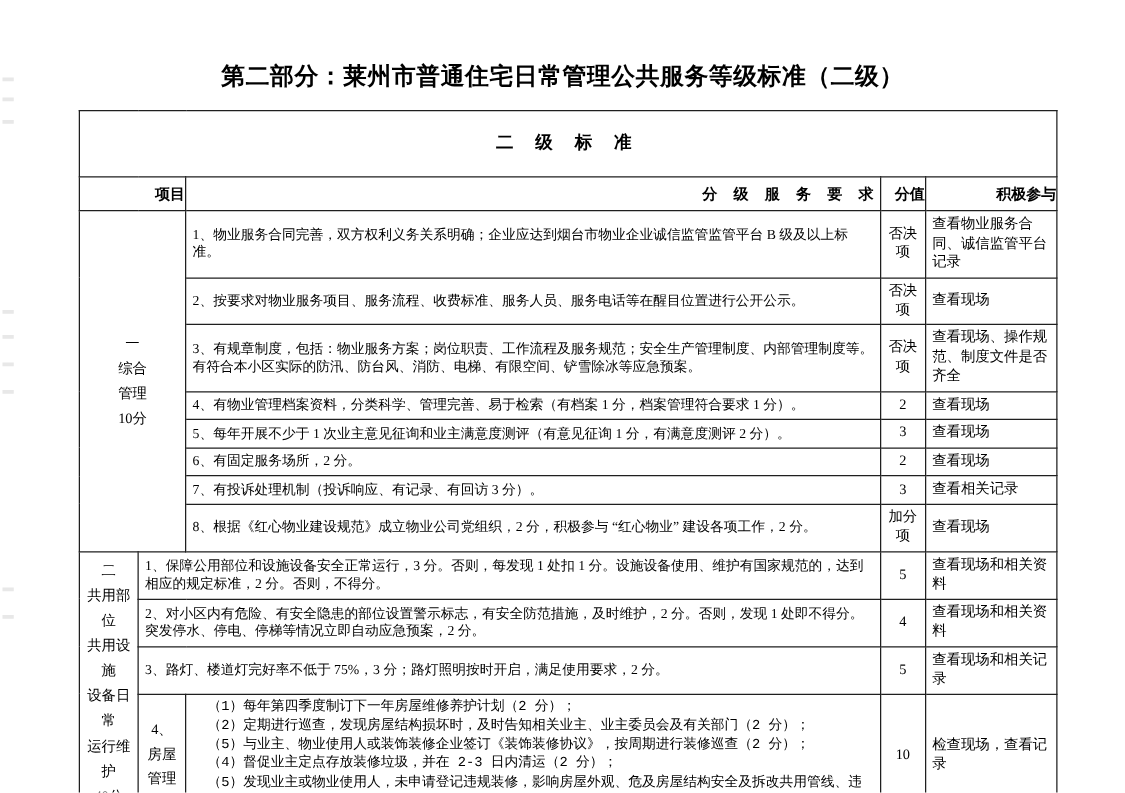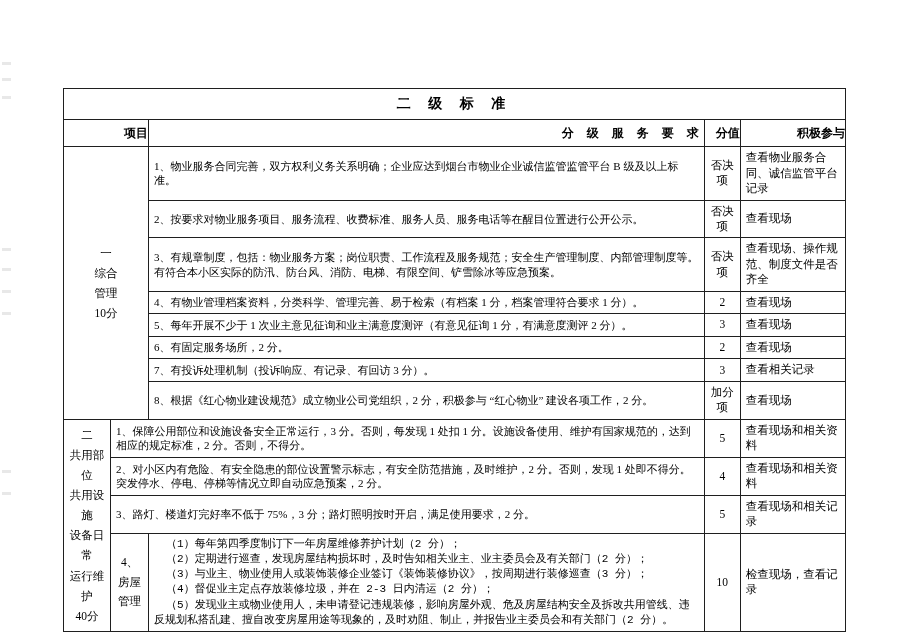"第二部分：莱州市普通住宅日常管理公共服务等级标准（二级）" div.doc-title { html: none -> <div>第二部分：莱州市普通住宅日常管理公共服务等级标准（二级）</div> }
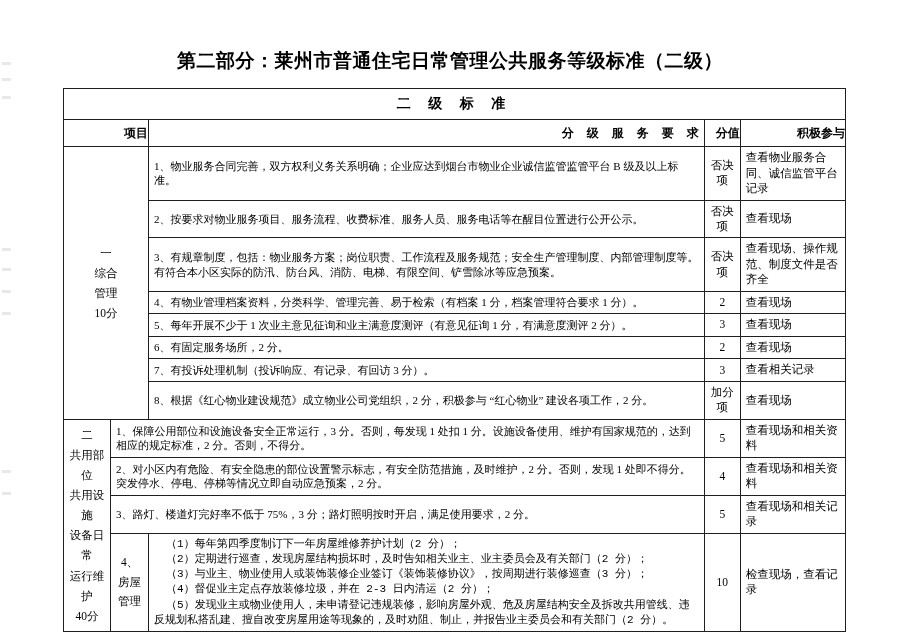"二 级 标 准" .banner { padding: 0 !important -> 11px !important }
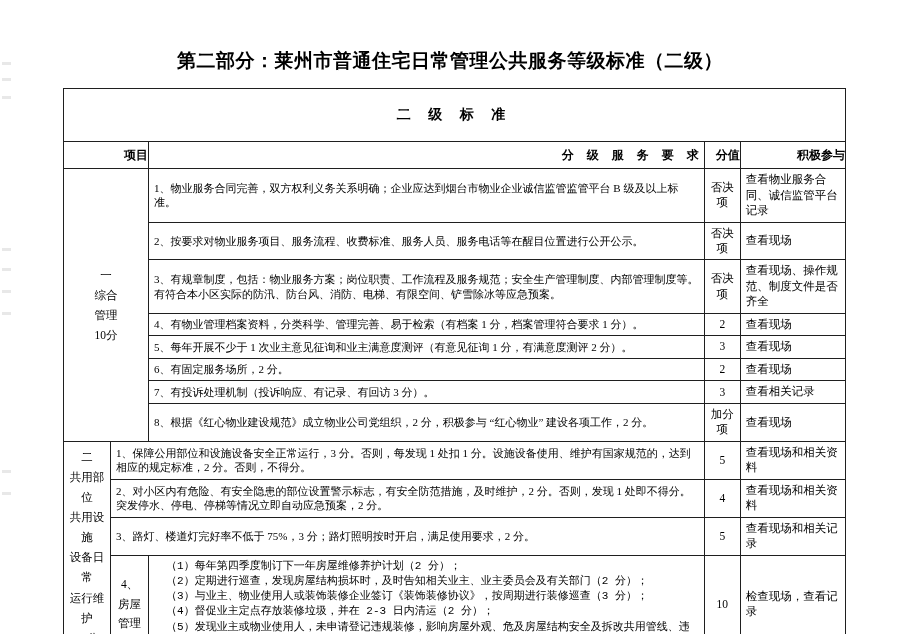"（3）与业主、物业使用人或装饰装修企业签订《装饰装修协议》，按周期进行装修巡查（" li { text: 3）与业主、物业使用人或装饰装修企业签订《装饰装修协议》，按周期进行装修巡查（3 -> 5）与业主、物业使用人或装饰装修企业签订《装饰装修协议》，按周期进行装修巡查（2 }
